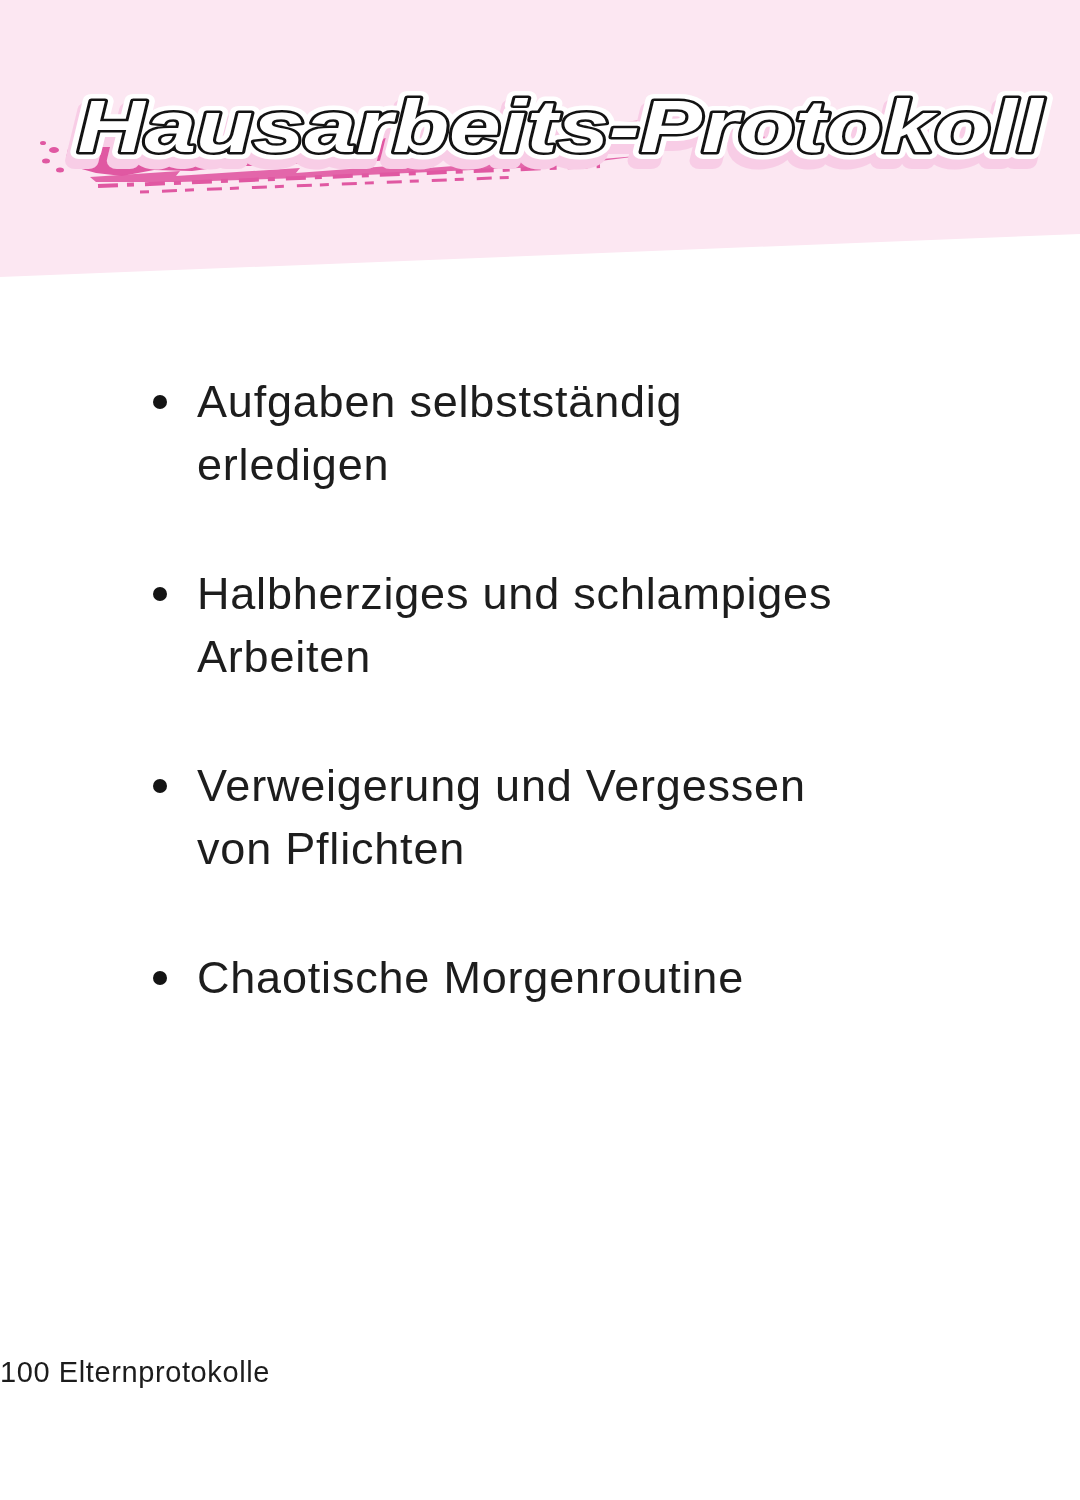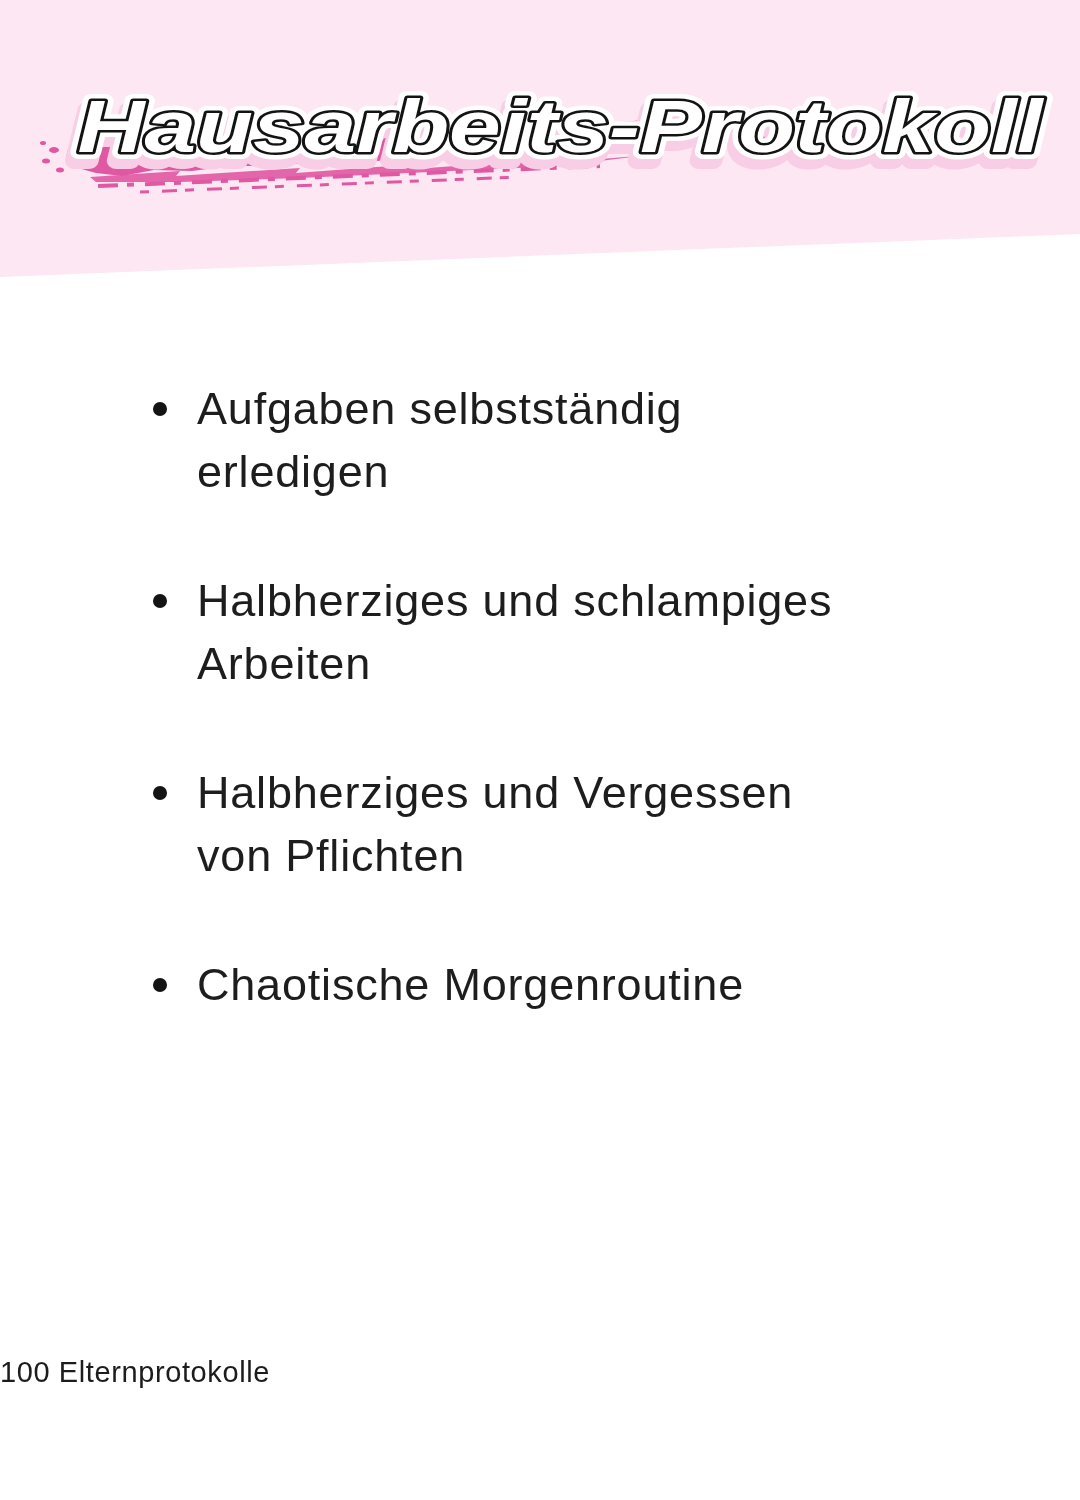"Aufgaben selbstständig" .list li { margin: 11px 0 66px 0 -> 4px 0 66px 0 }
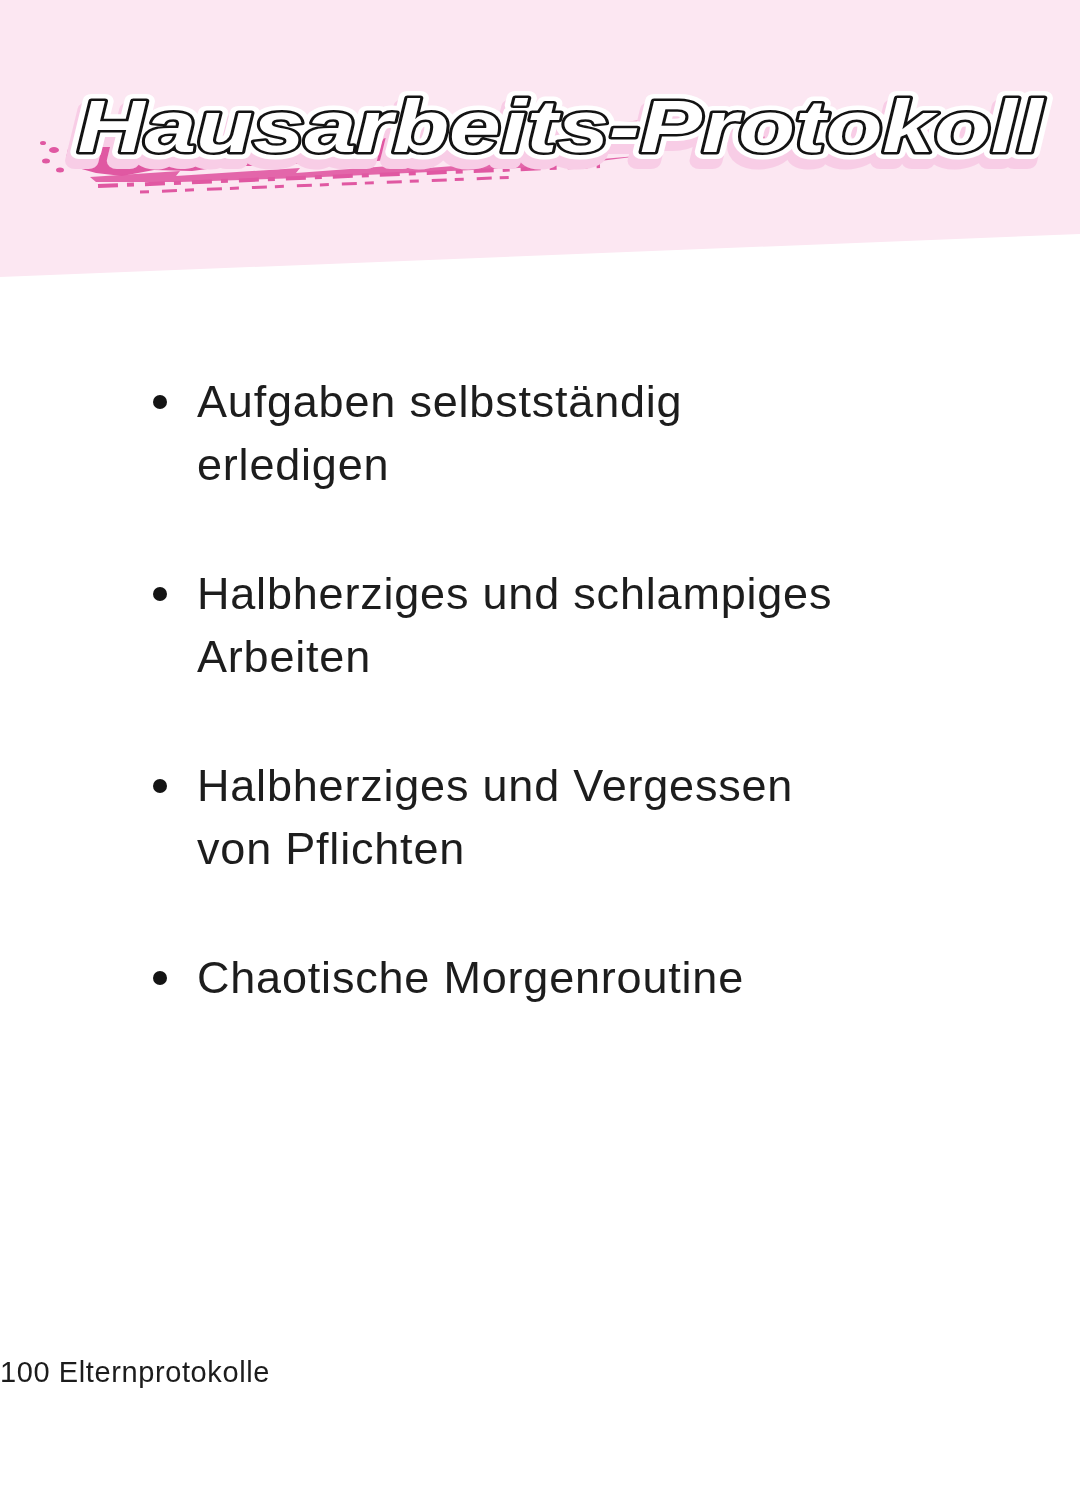"Halbherziges und Vergessen" span.txt { text: Halbherziges -> Verweigerung }
